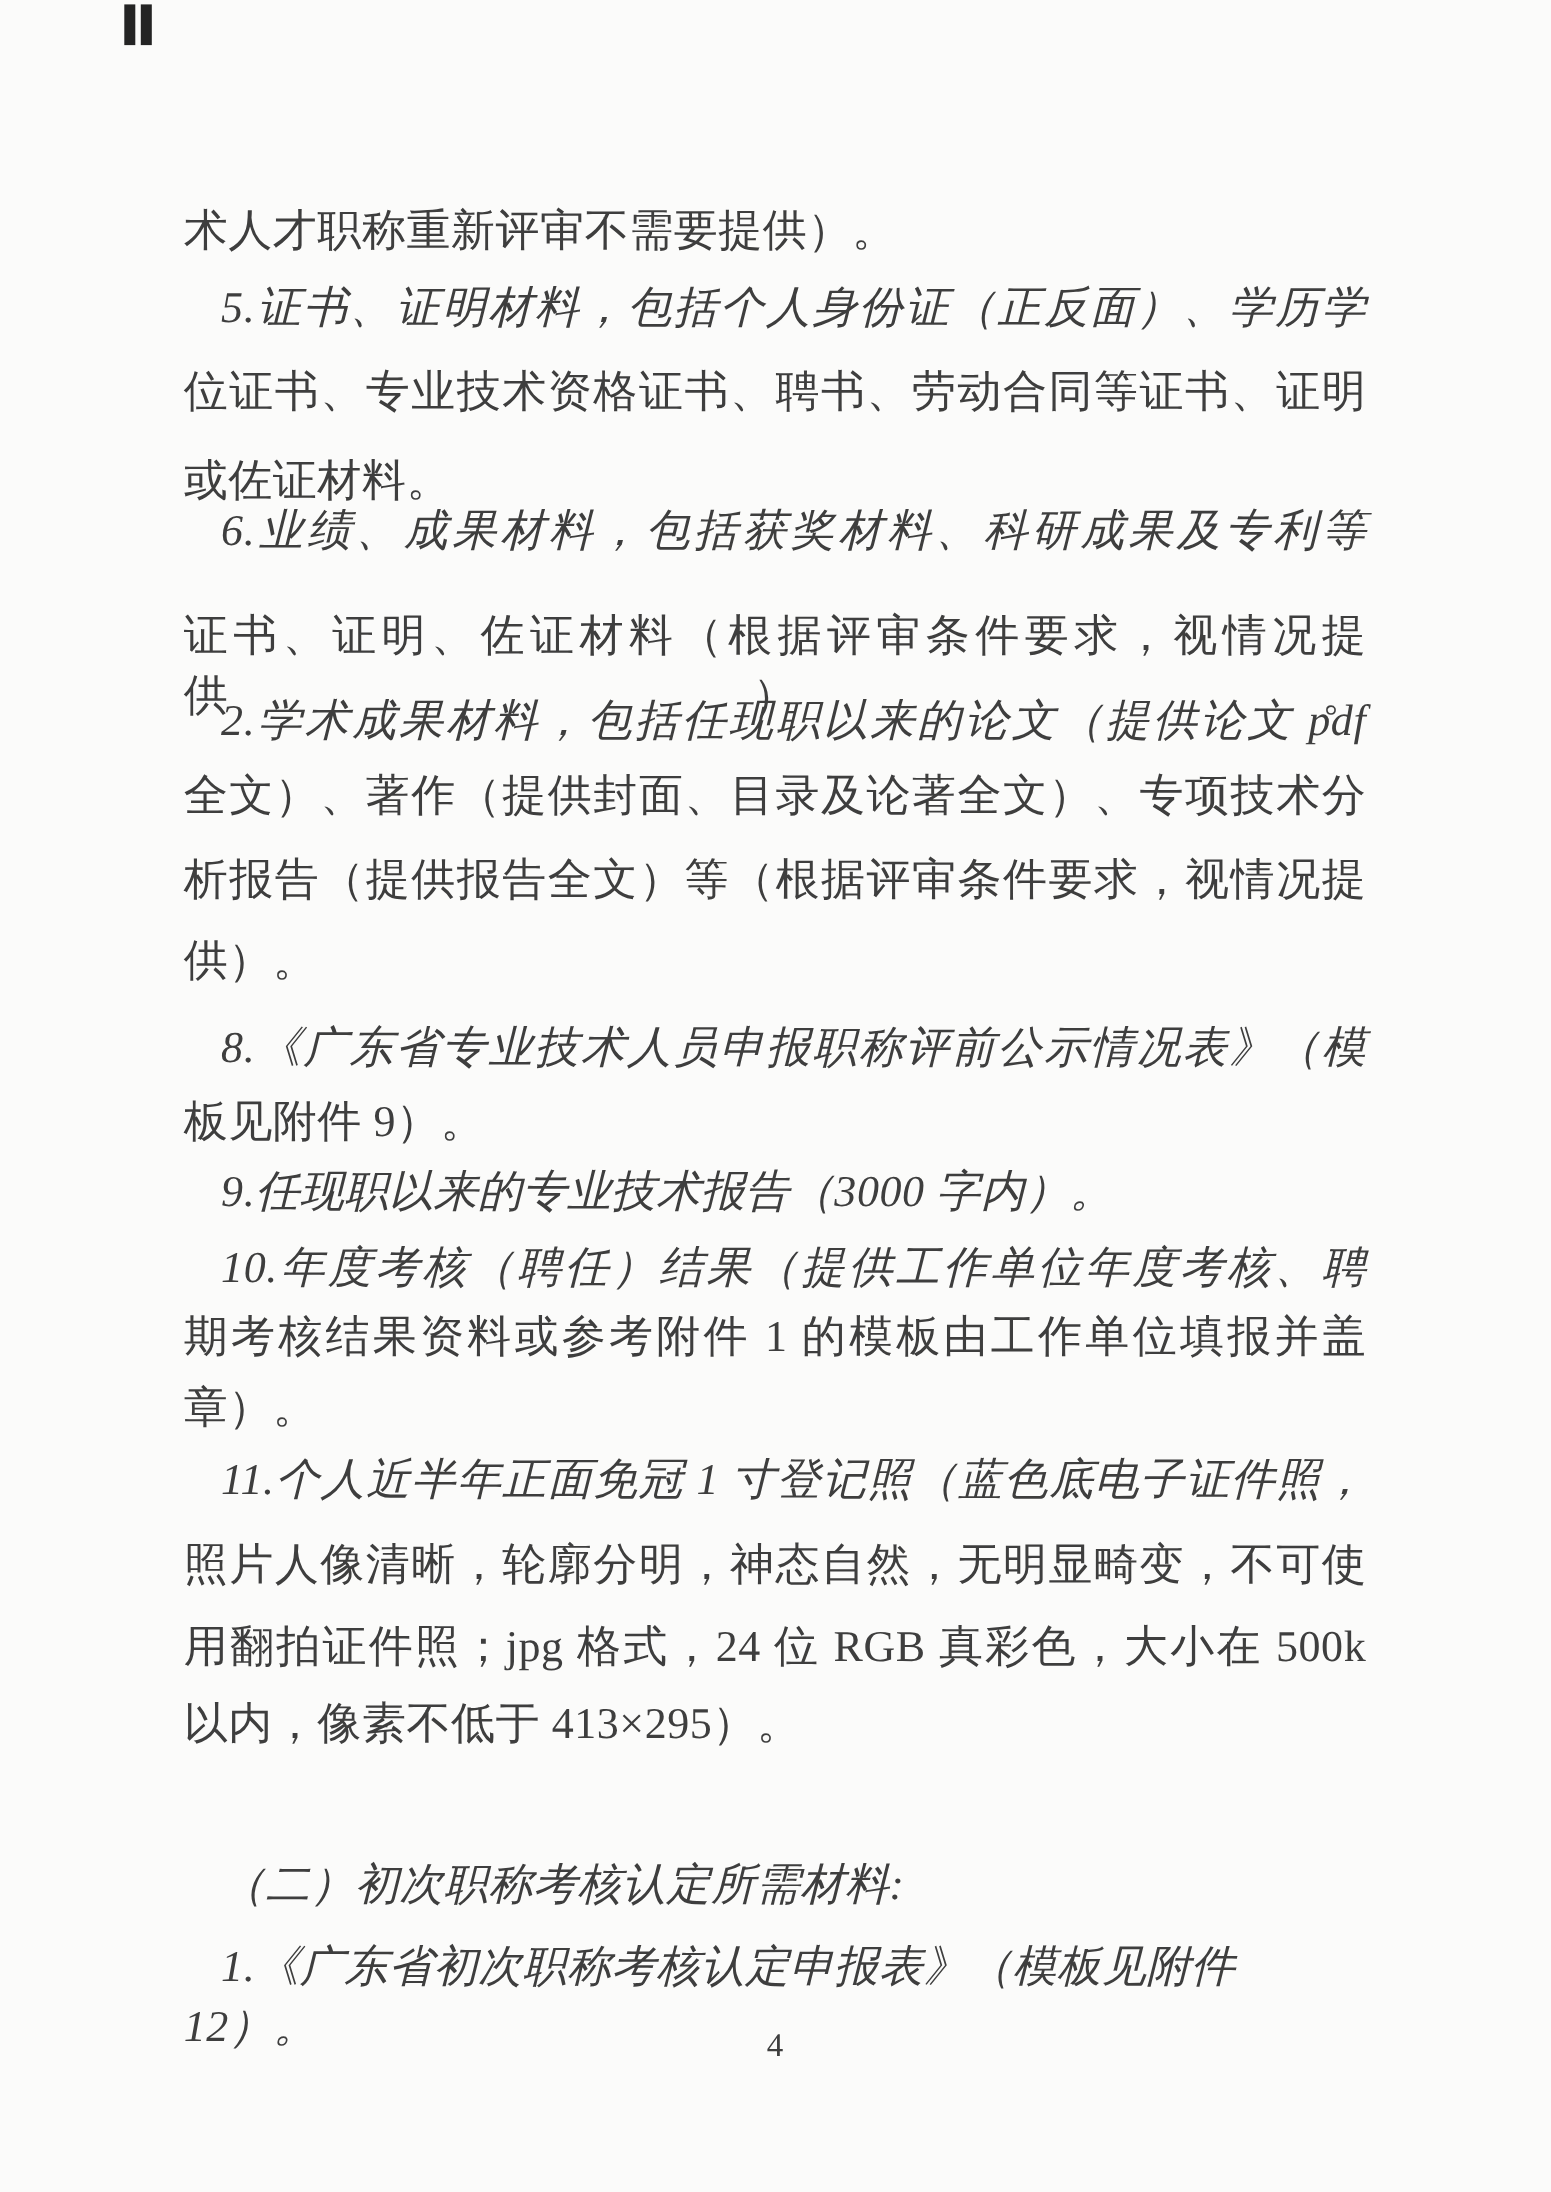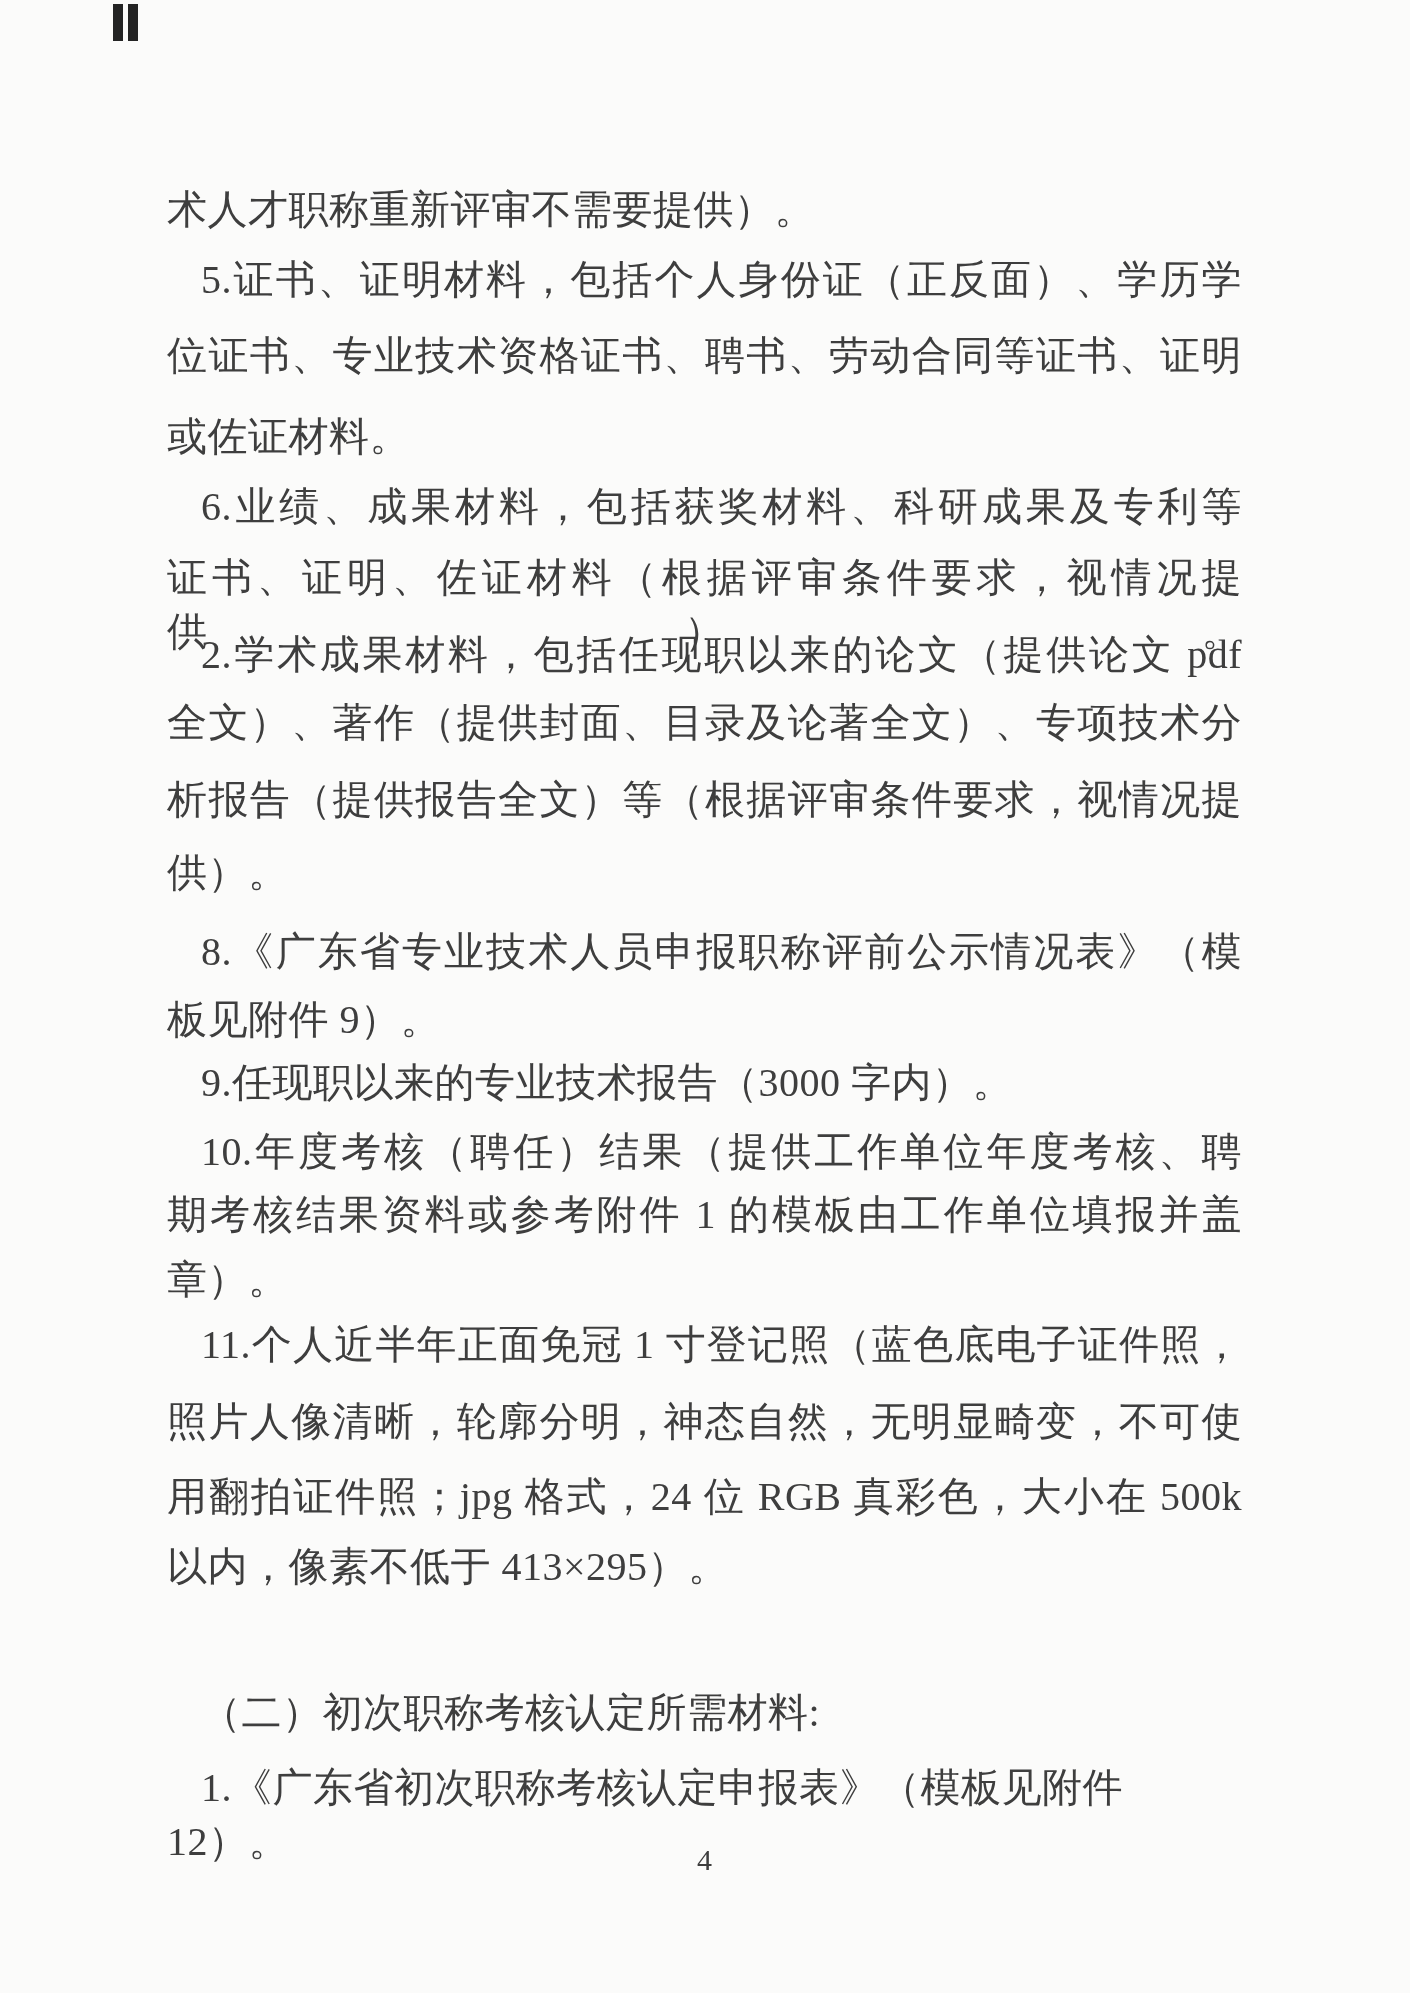"5.证书、证明材料，包括个人身份证（正反面）、学历学" .ind { font-style: none -> italic }
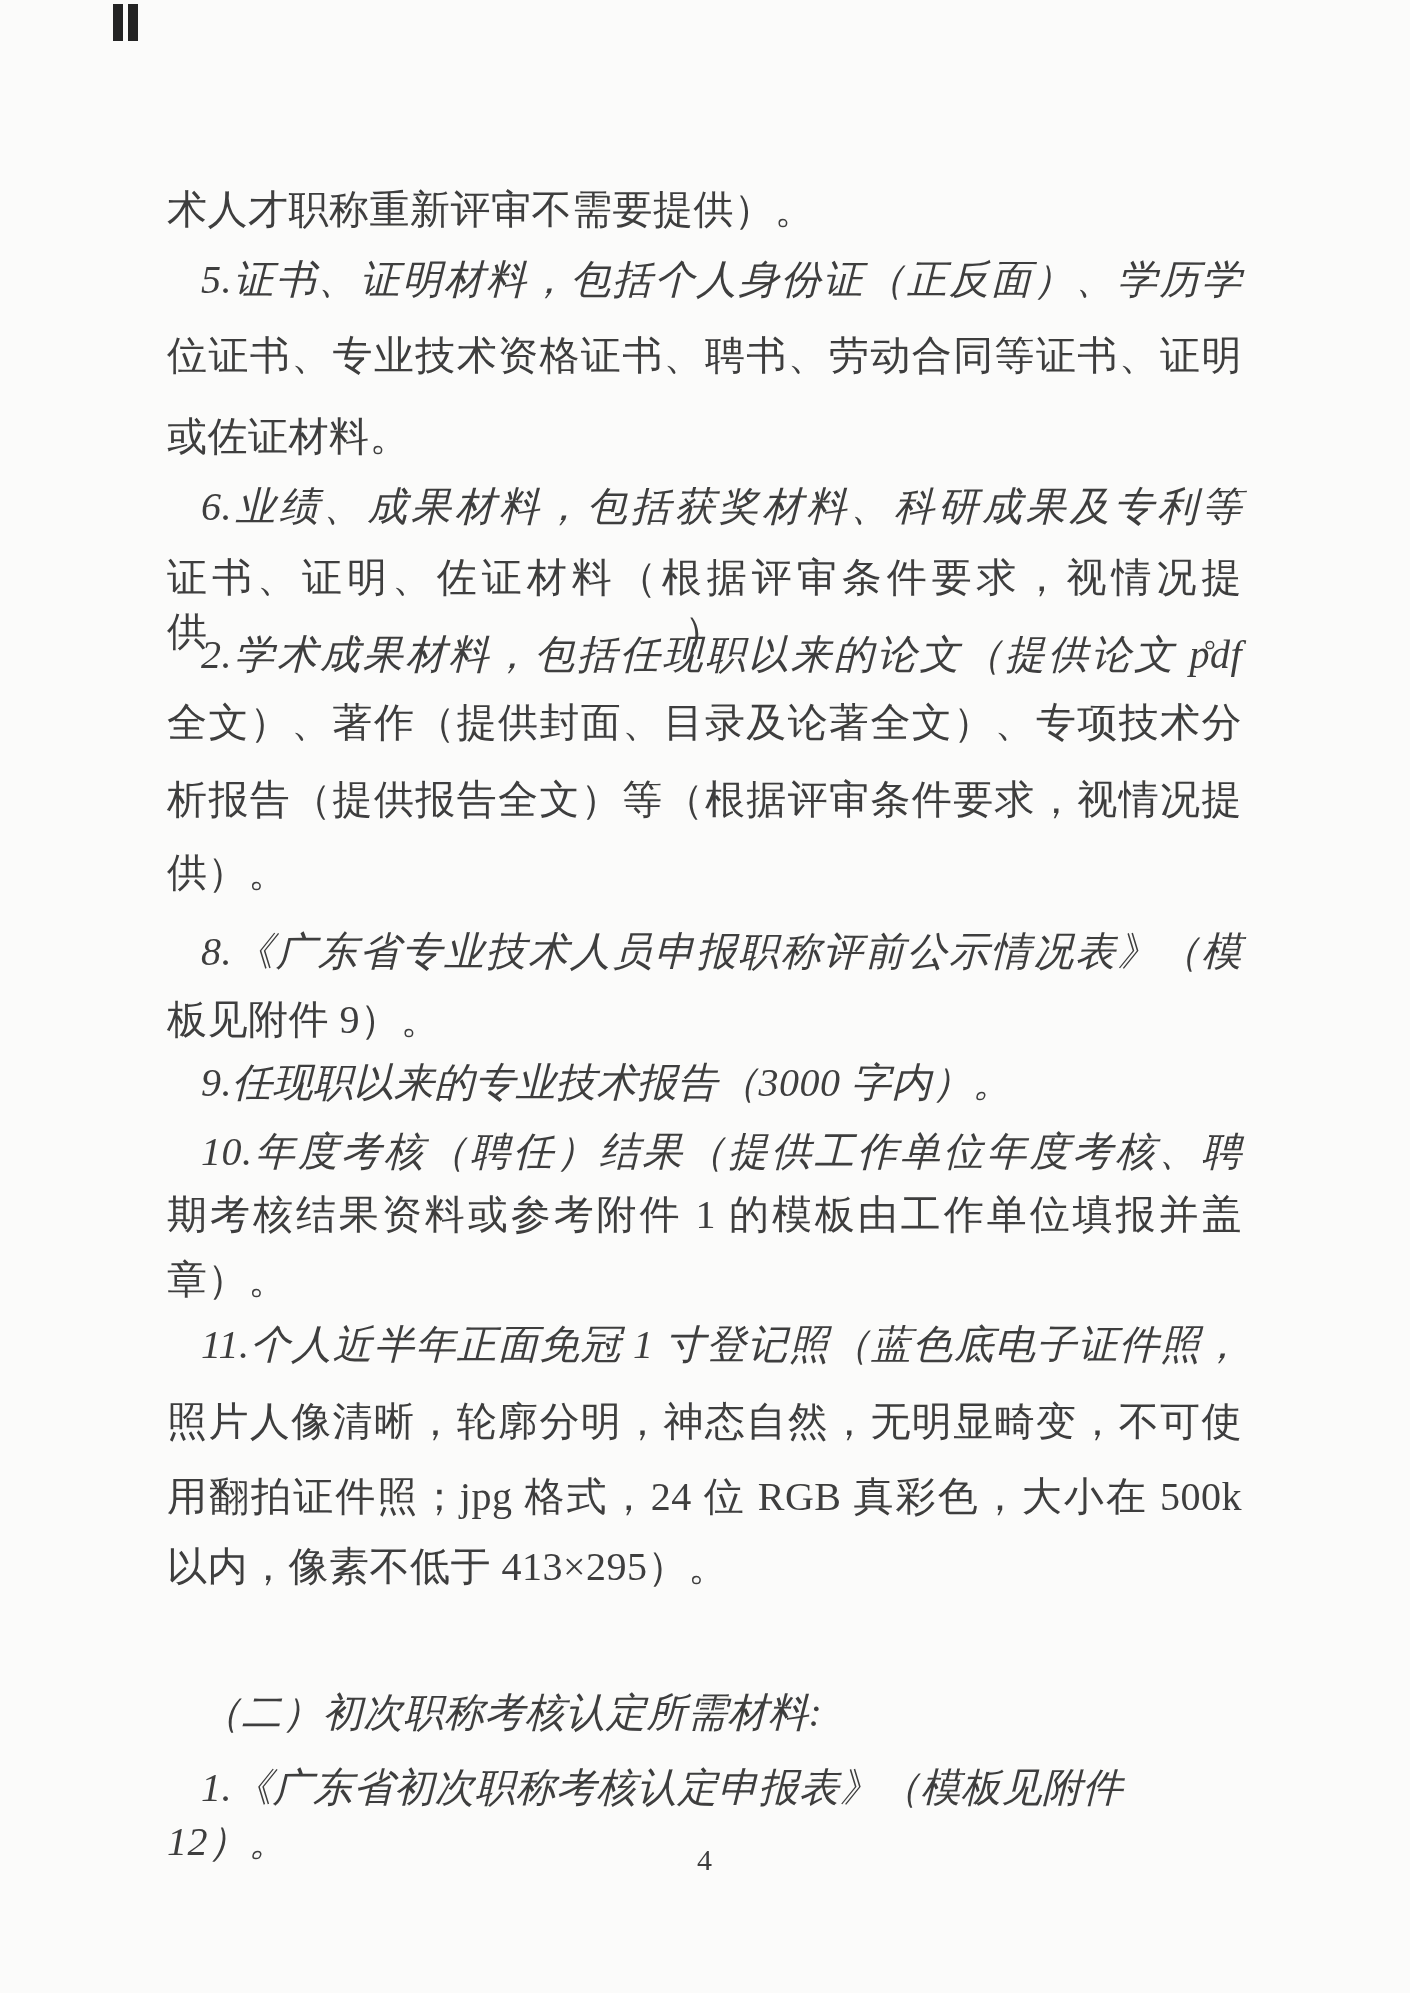"6.业绩、成果材料，包括获奖材料、科研成果及专利等" div.line { top: 480px -> 455px }
